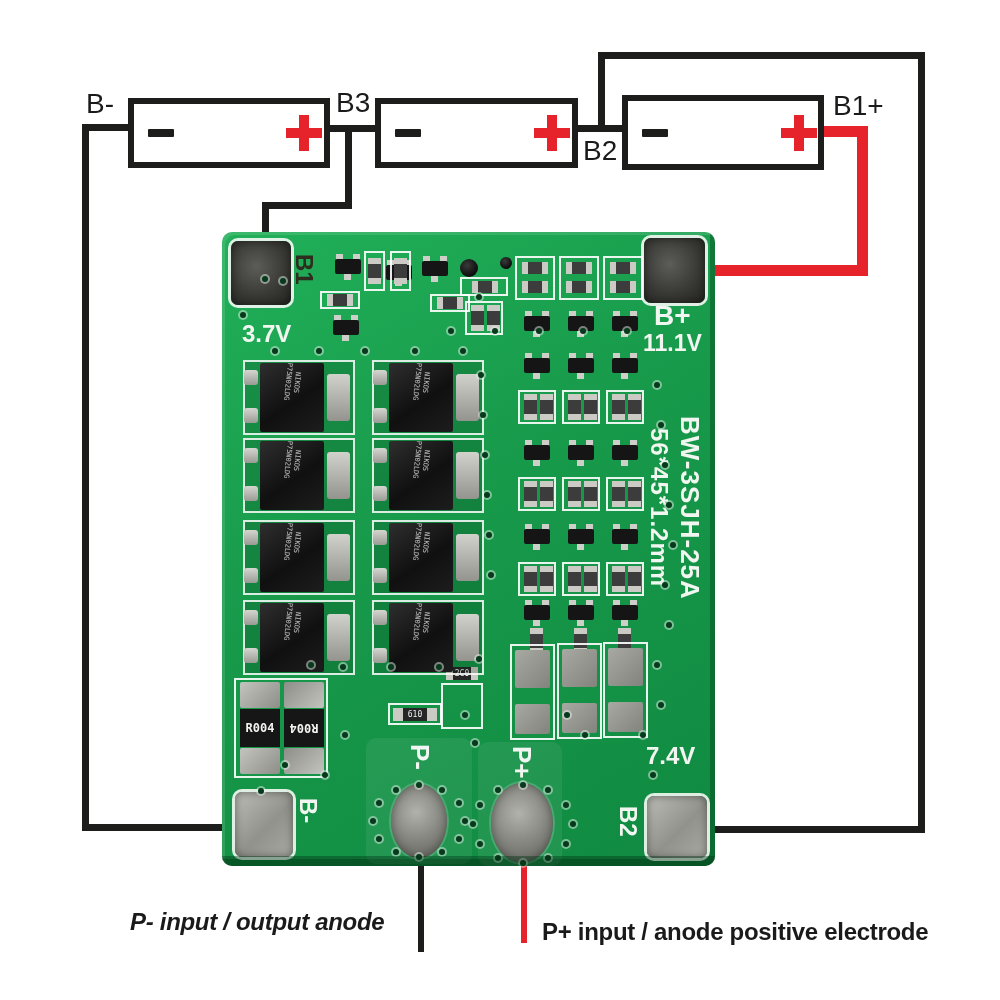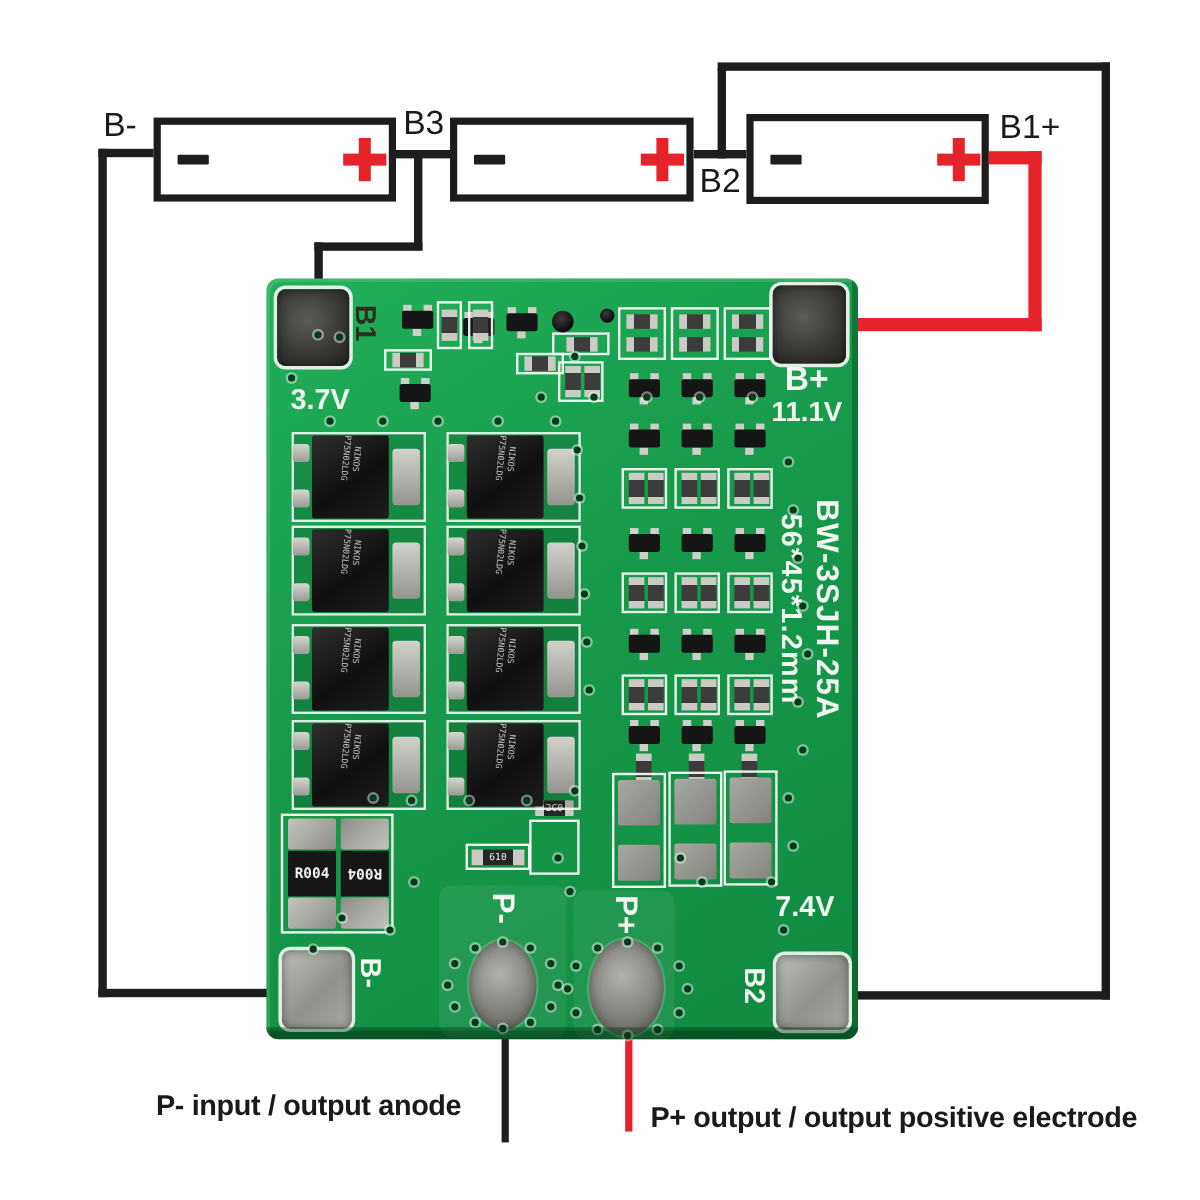"P- input / output anode" div.caption { font-style: none -> italic }
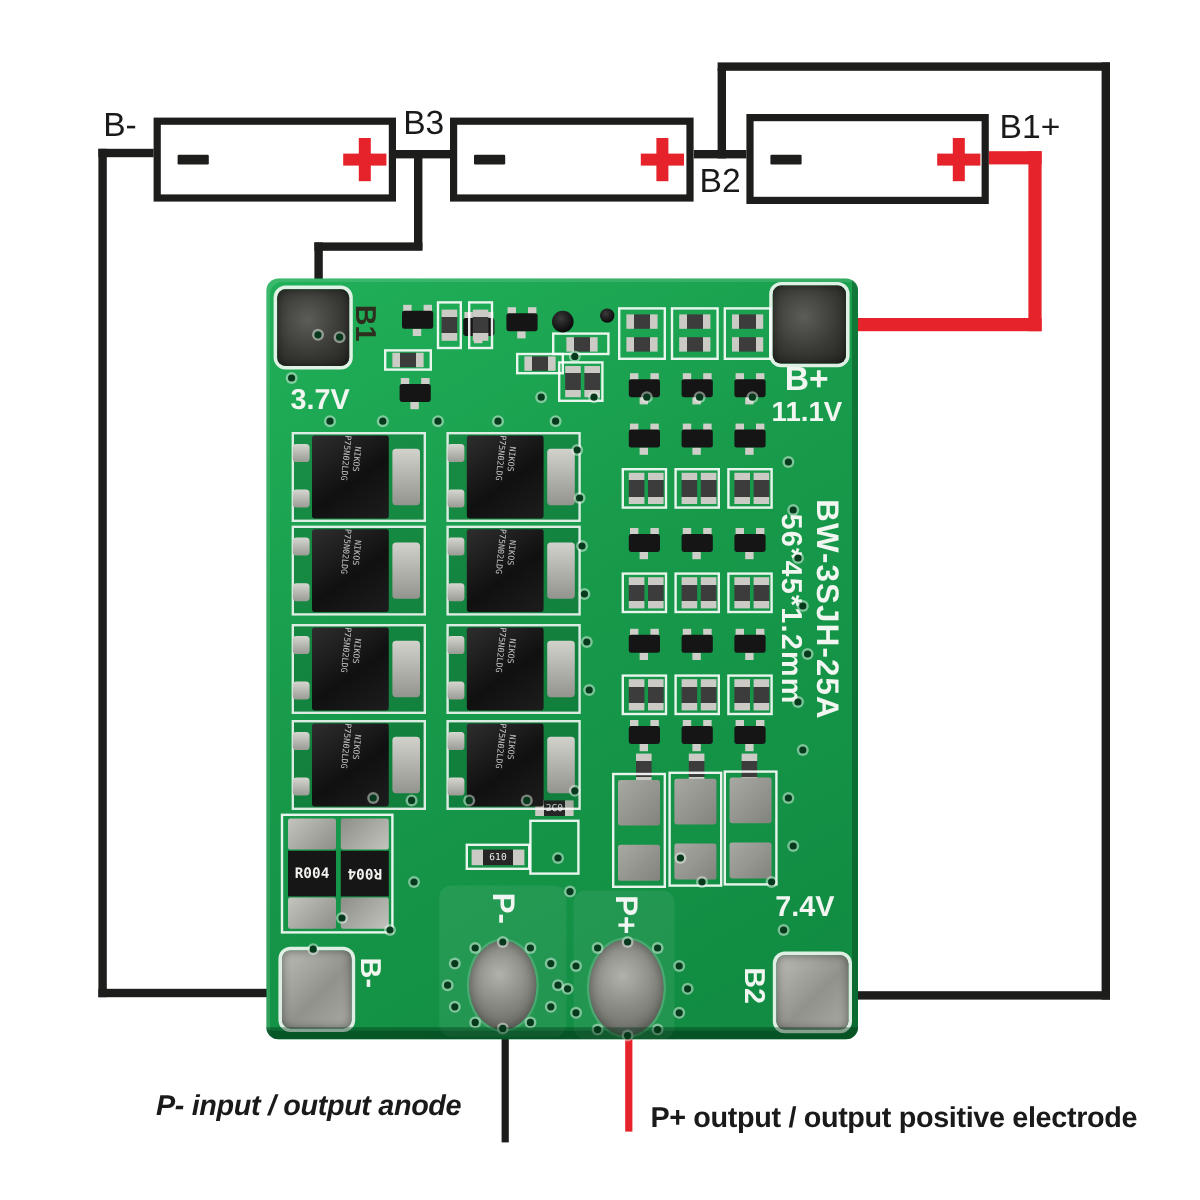"P+ output / output positive" div.caption { text: output / output -> input / anode }
